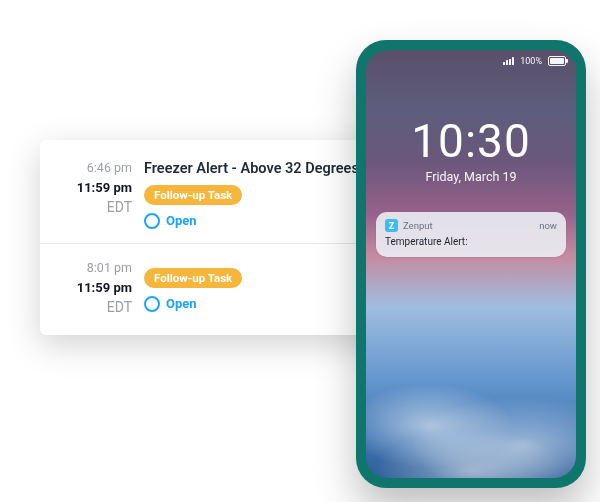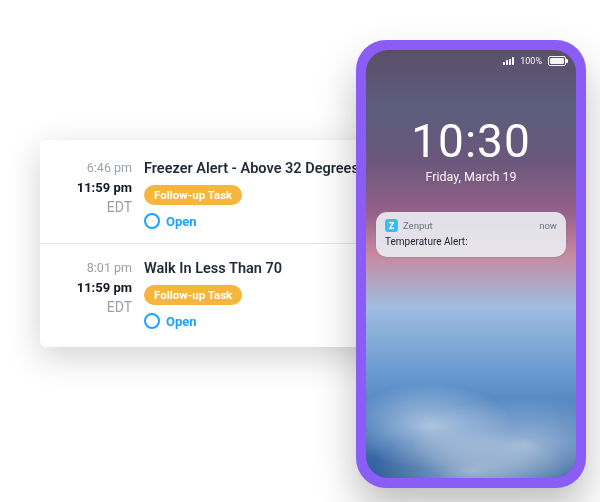"100%" .phone { background: #8b5cf6 -> #0f766e }
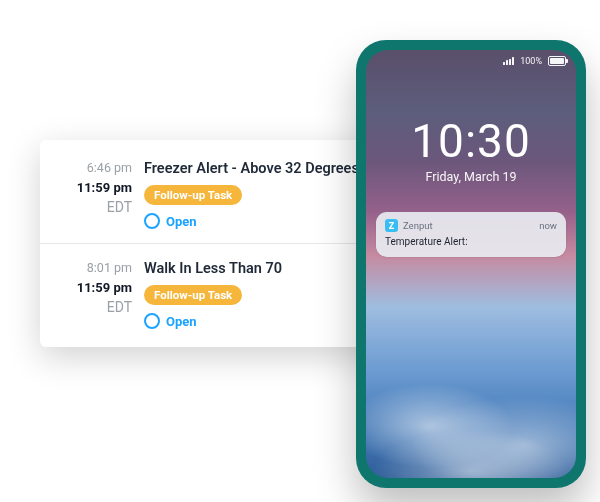"Open" .status { align-items: center -> flex-start }
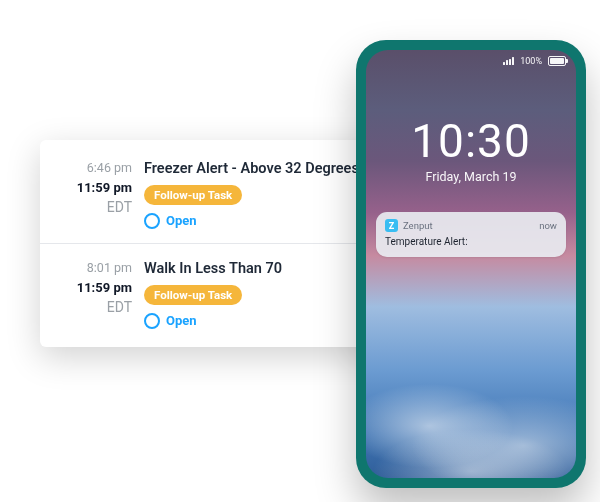"Walk In Less Than 70" div.title { html: <div>Walk In Less Than 70</div> -> none }
